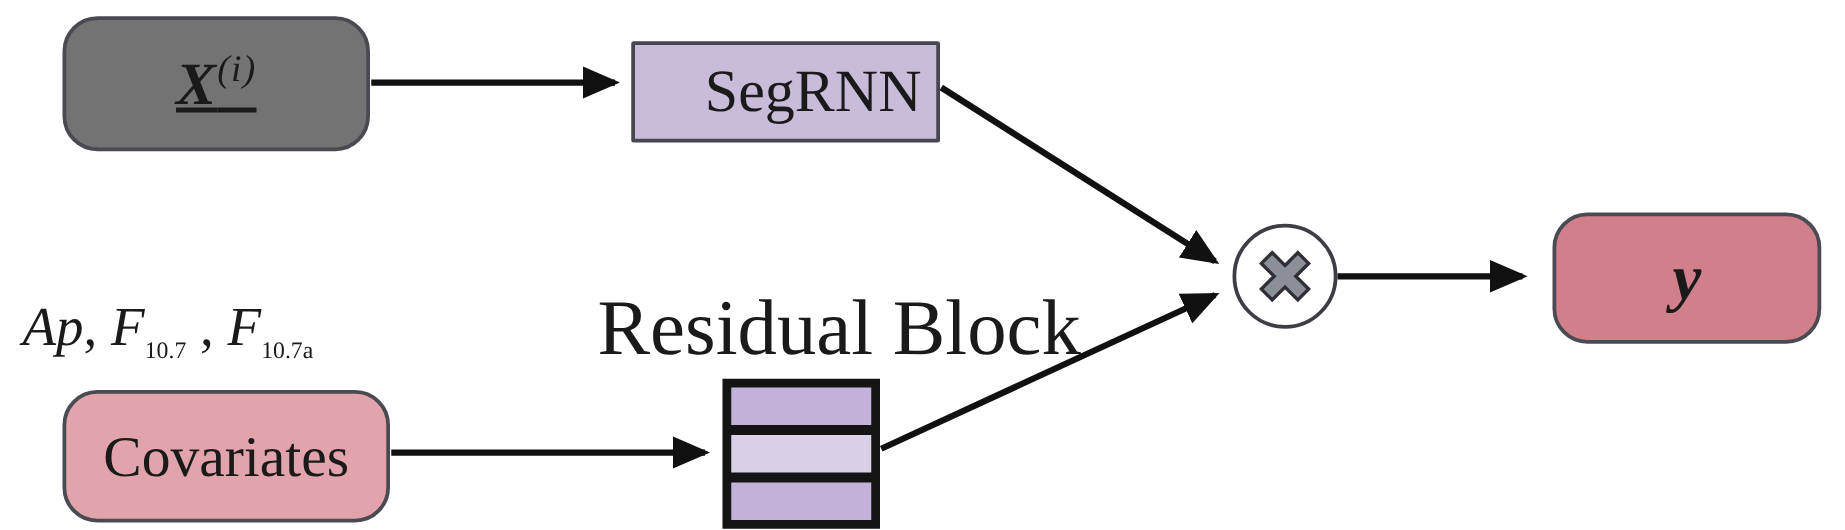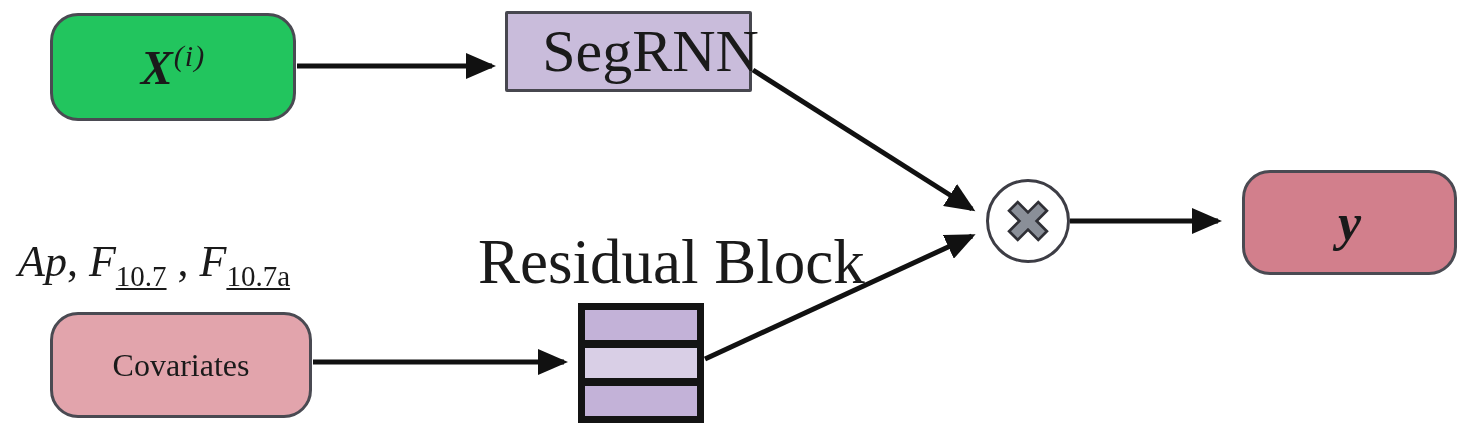"X(i)" div.node { background-color: #22c55e -> #737373; text-decoration: none -> underline }
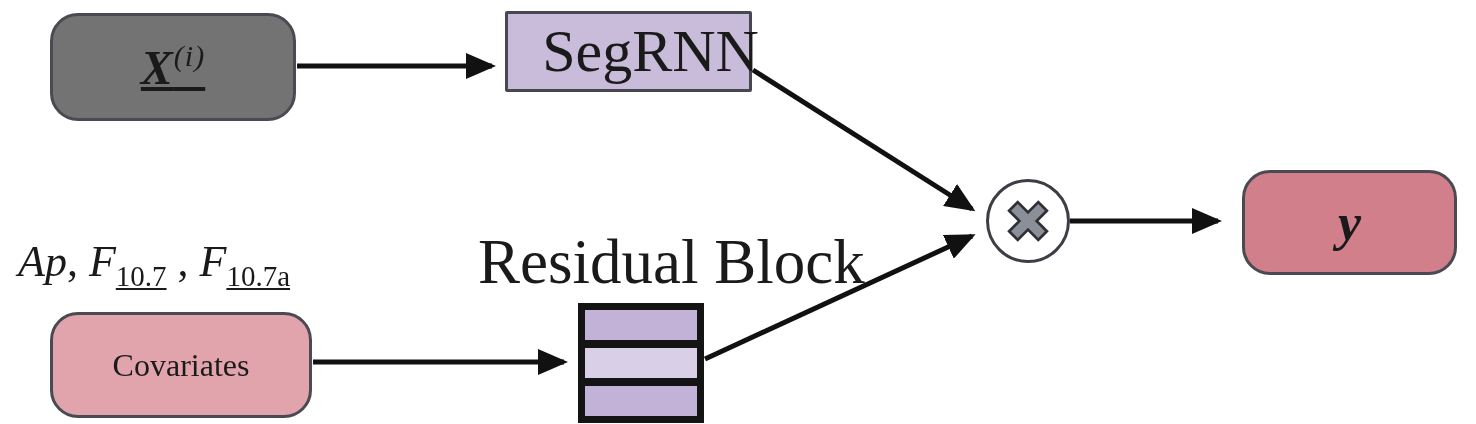"SegRNN" .segrnn-box { font-size: 60px -> 48px; top: 11px -> 33px }
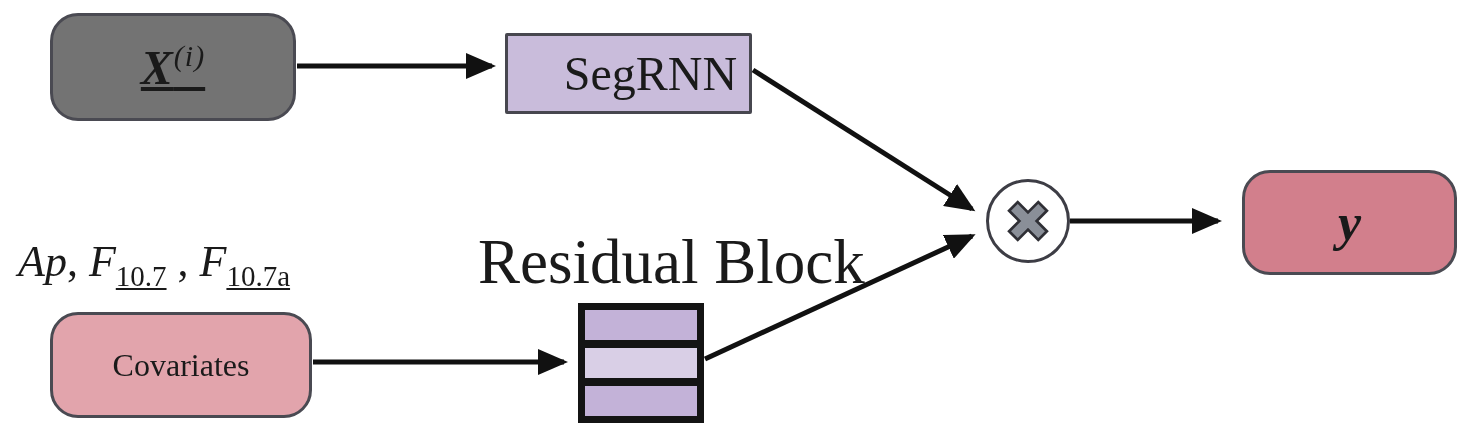"10.7" .formula sub { font-size: 29px -> 19px; text-decoration: underline -> none }
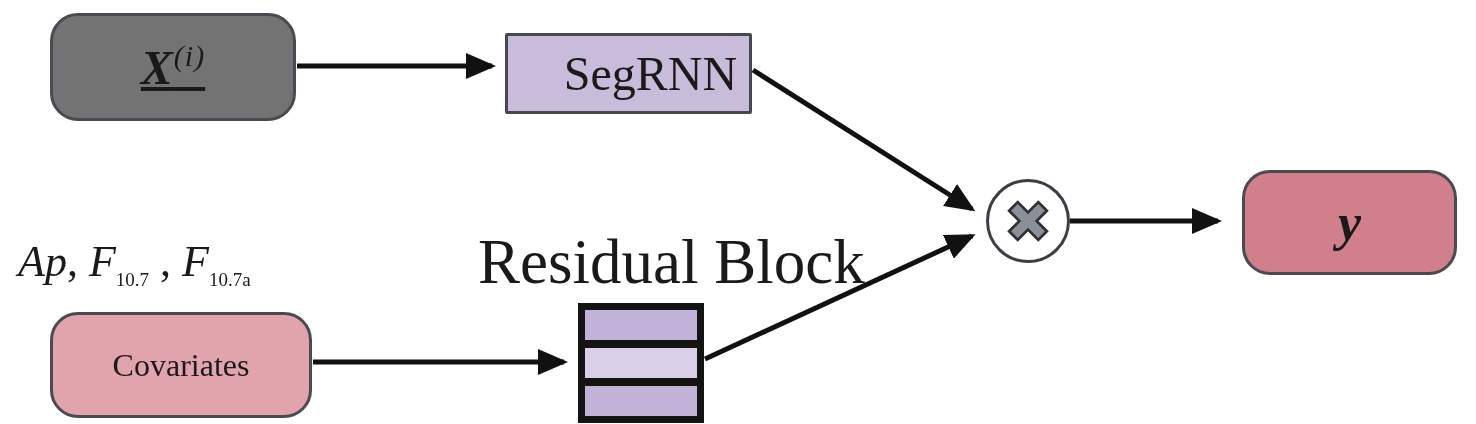"Covariates" .covariates-box { font-size: 32px -> 46px }
